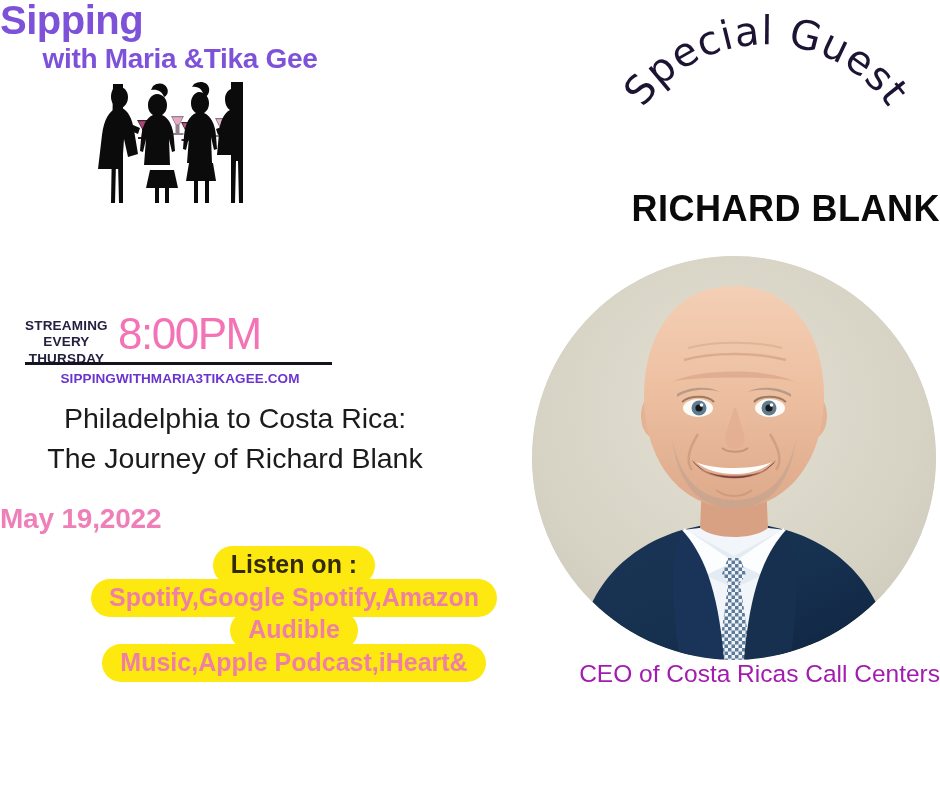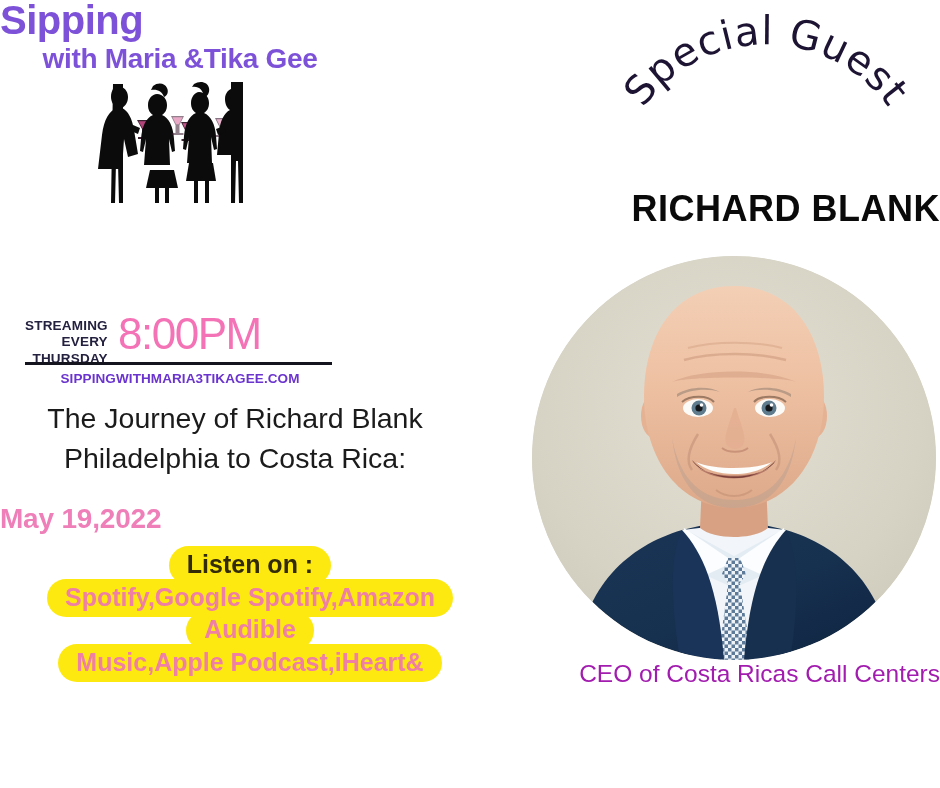"STREAMING" .stream-lines { text-align: right -> center }
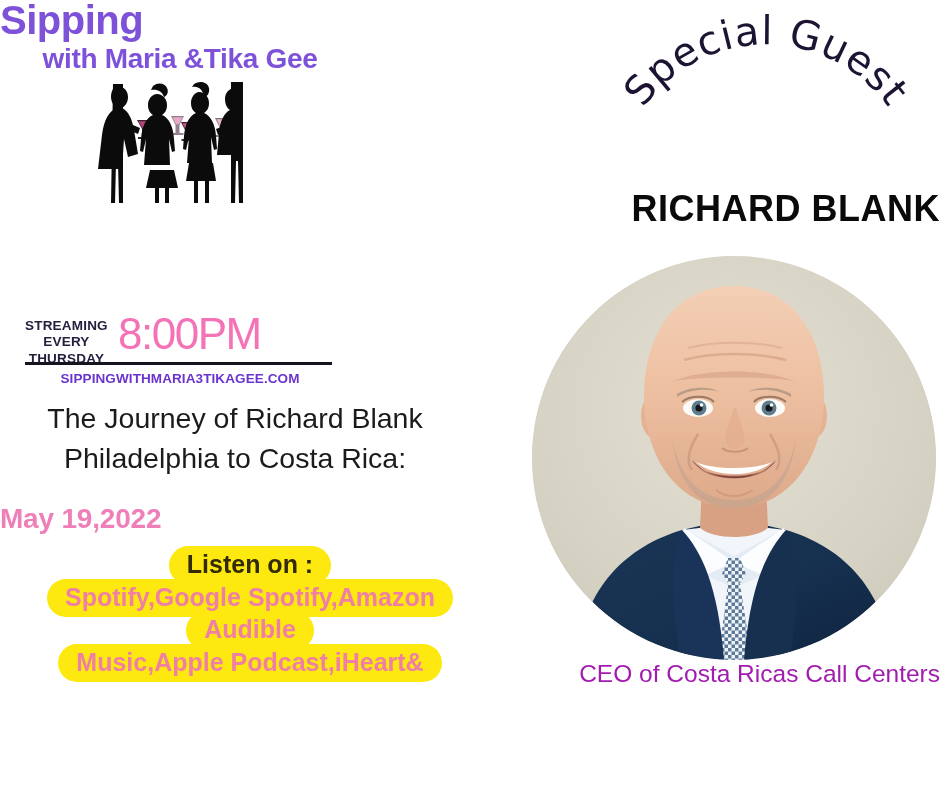"The Journey of Richard Blank" div { order: before "Philadelphia to Costa Rica:" -> after "Philadelphia to Costa Rica:" }
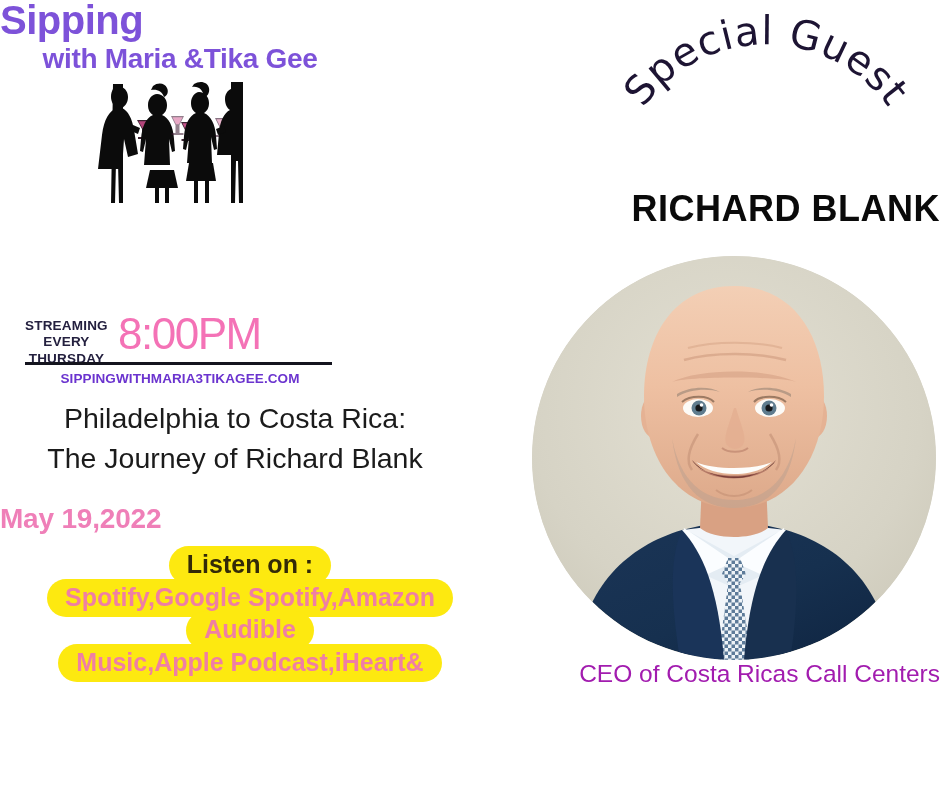"Listen on :" .listen-stack { padding-left: none -> 44px }
